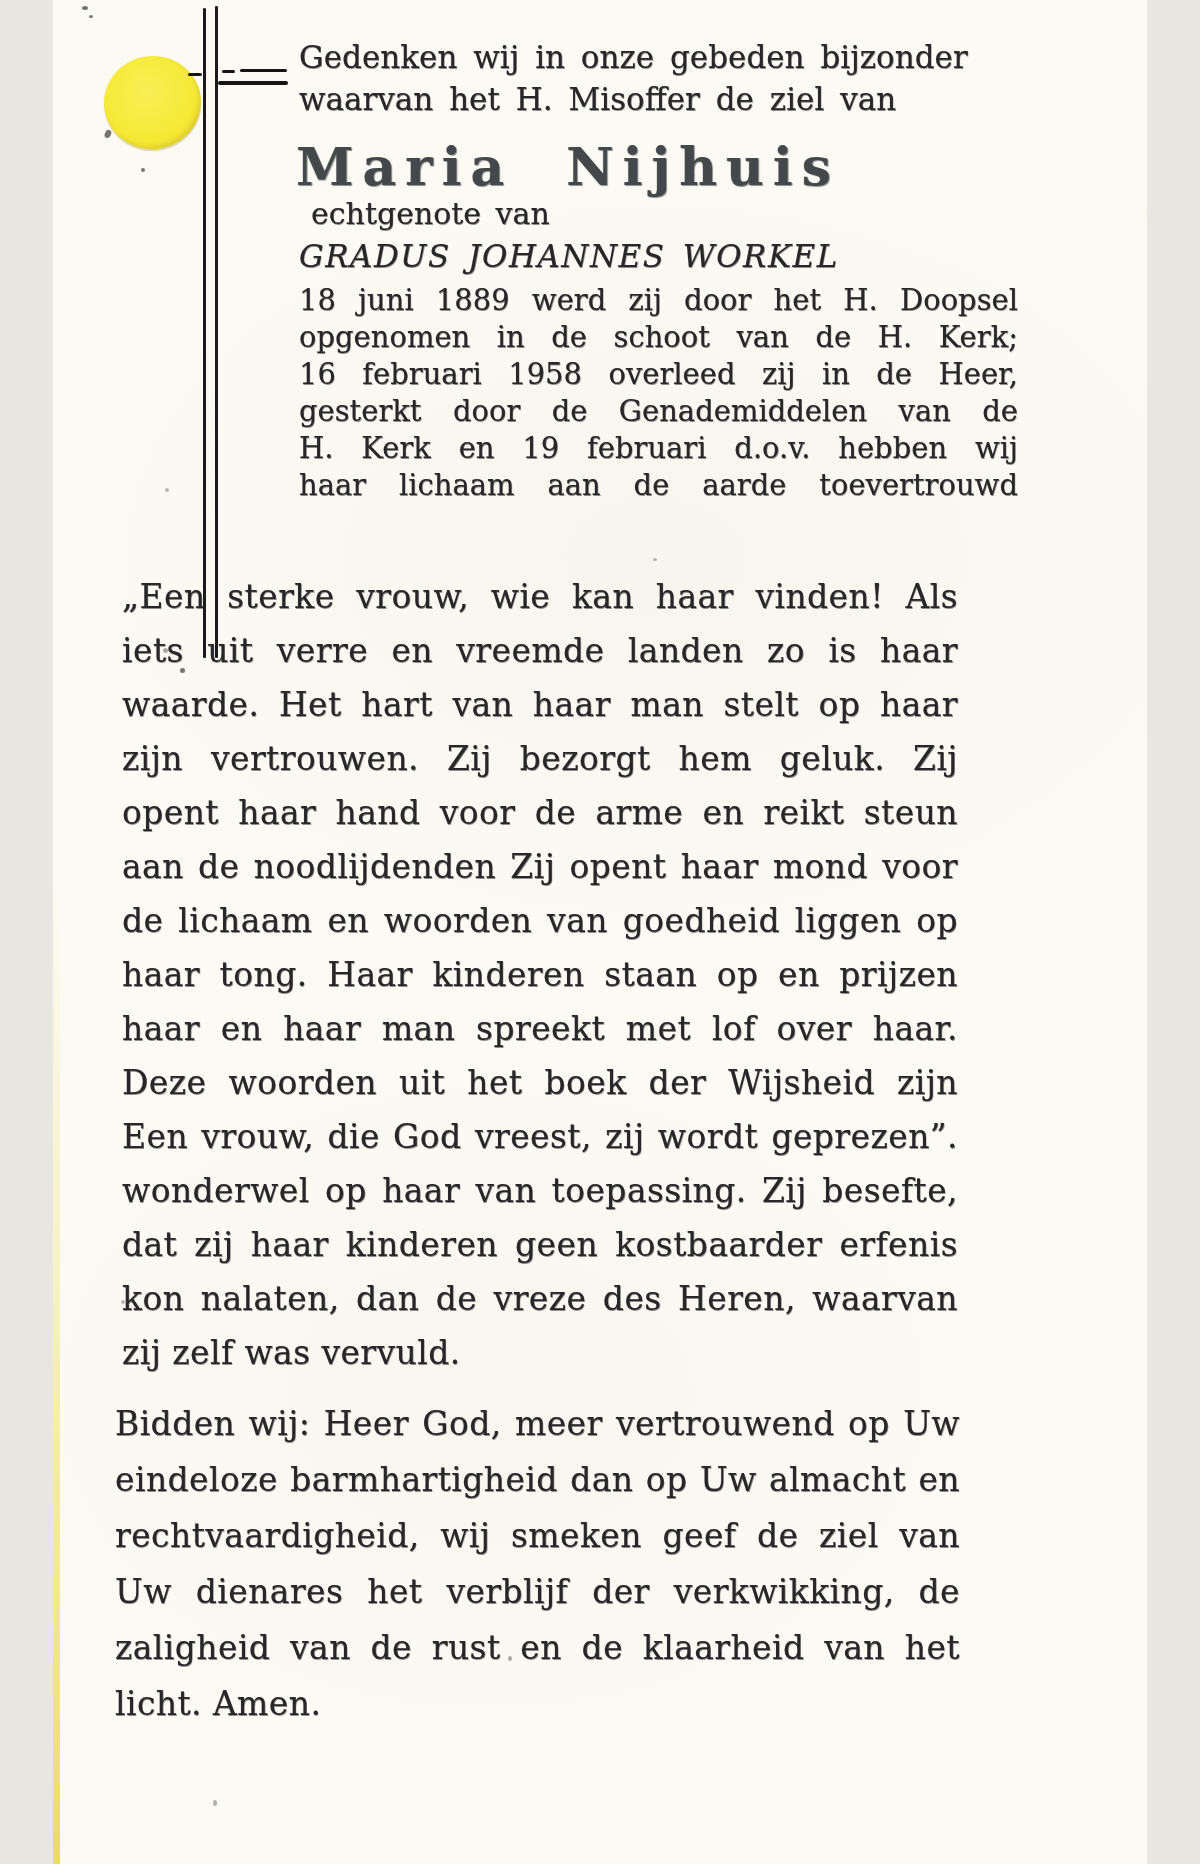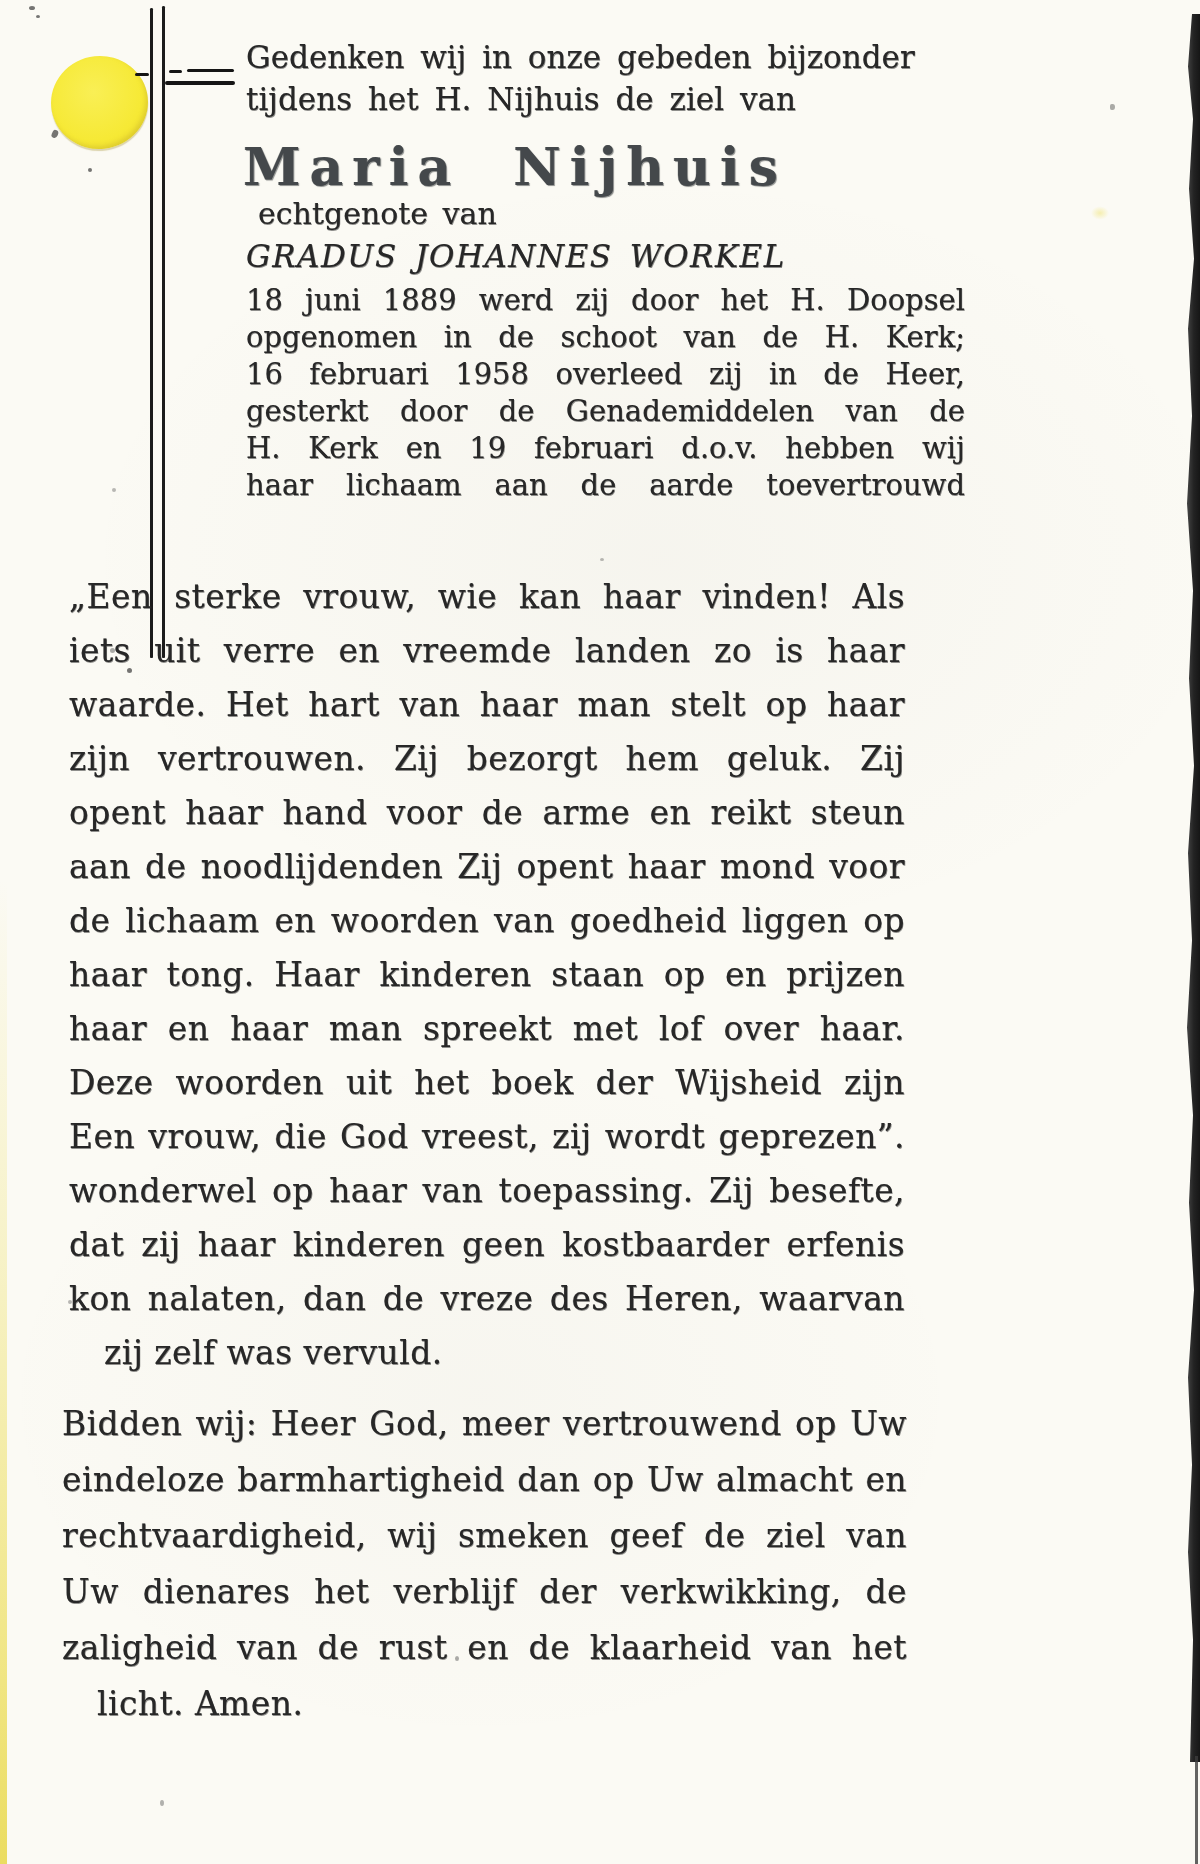"Gedenken wij in onze gebeden" .page { width: 1200px -> 1094px }
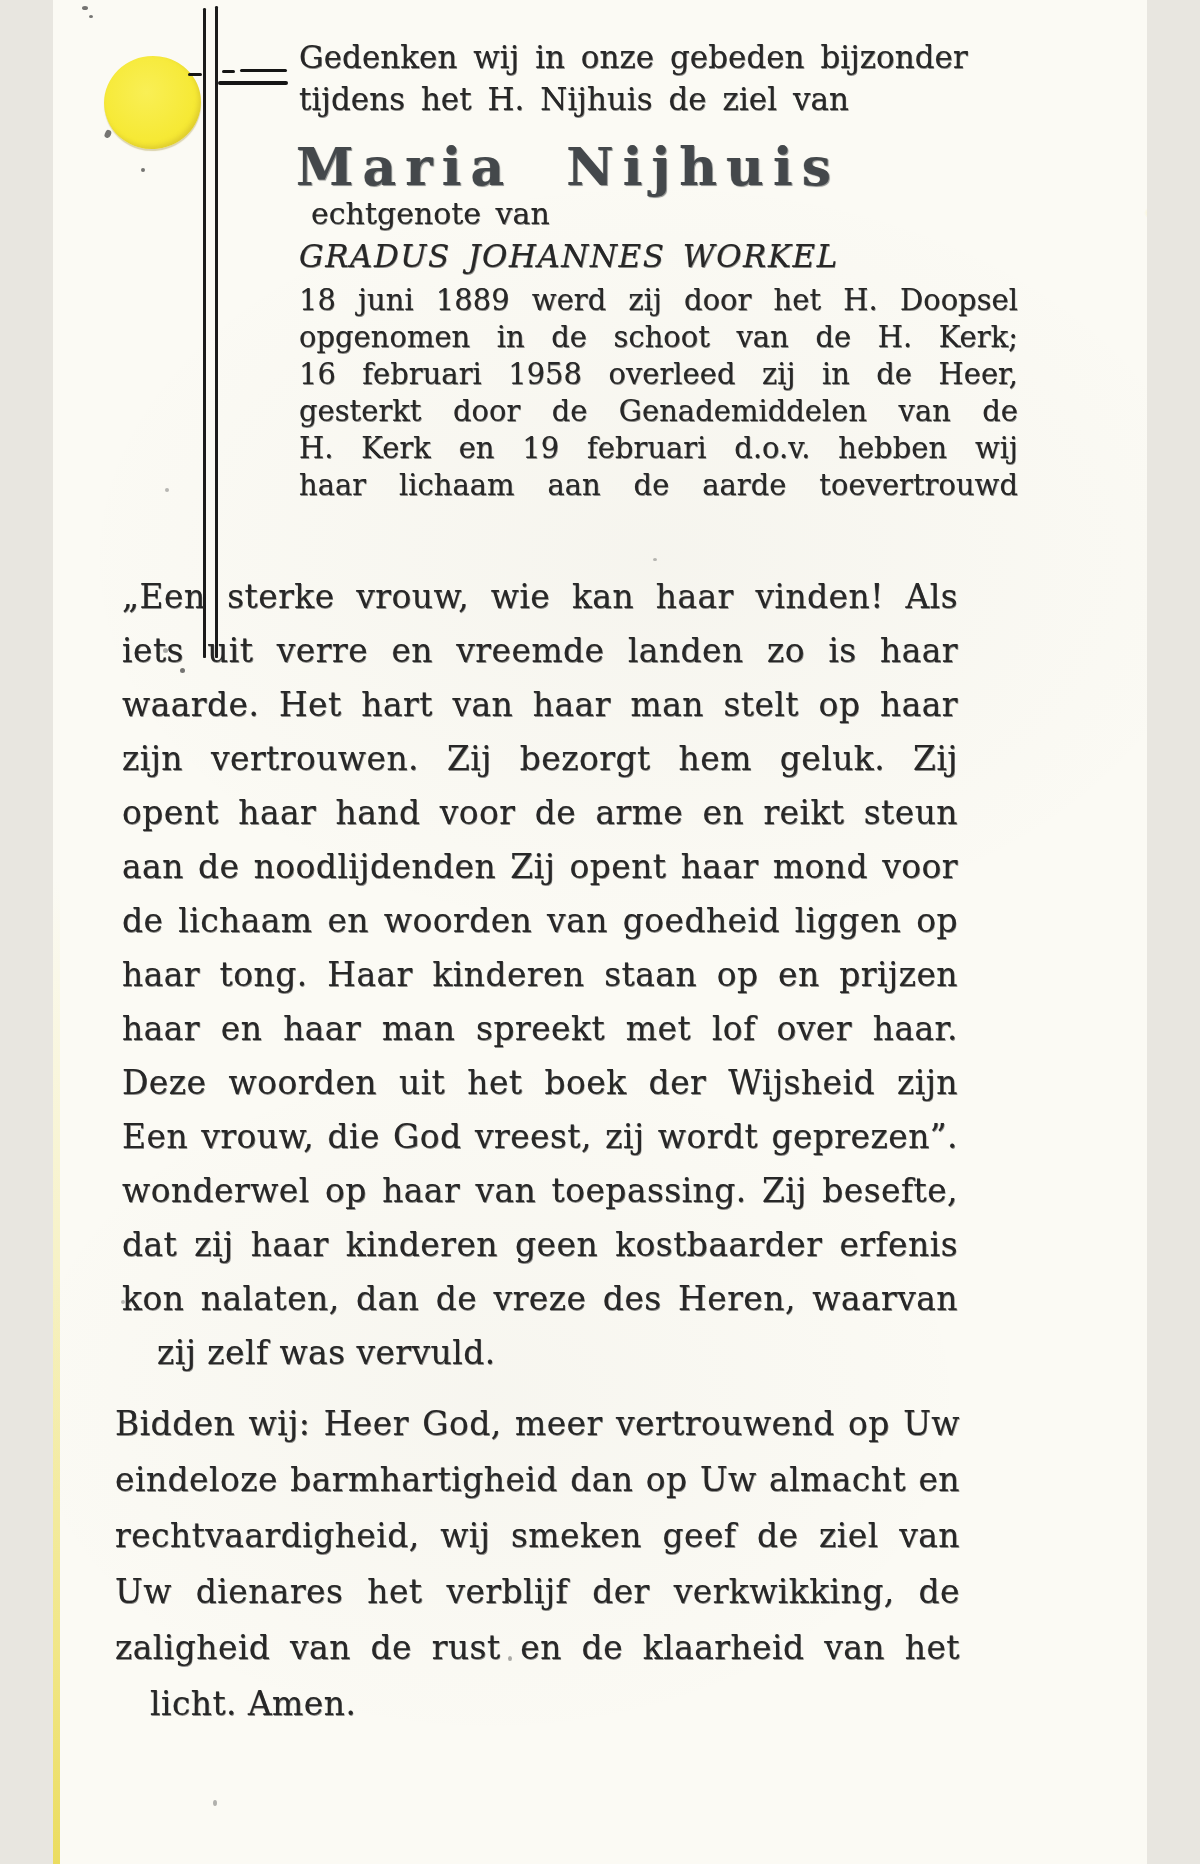"tijdens het H. Nijhuis de" div.ln { text: tijdens het H. Nijhuis -> waarvan het H. Misoffer }
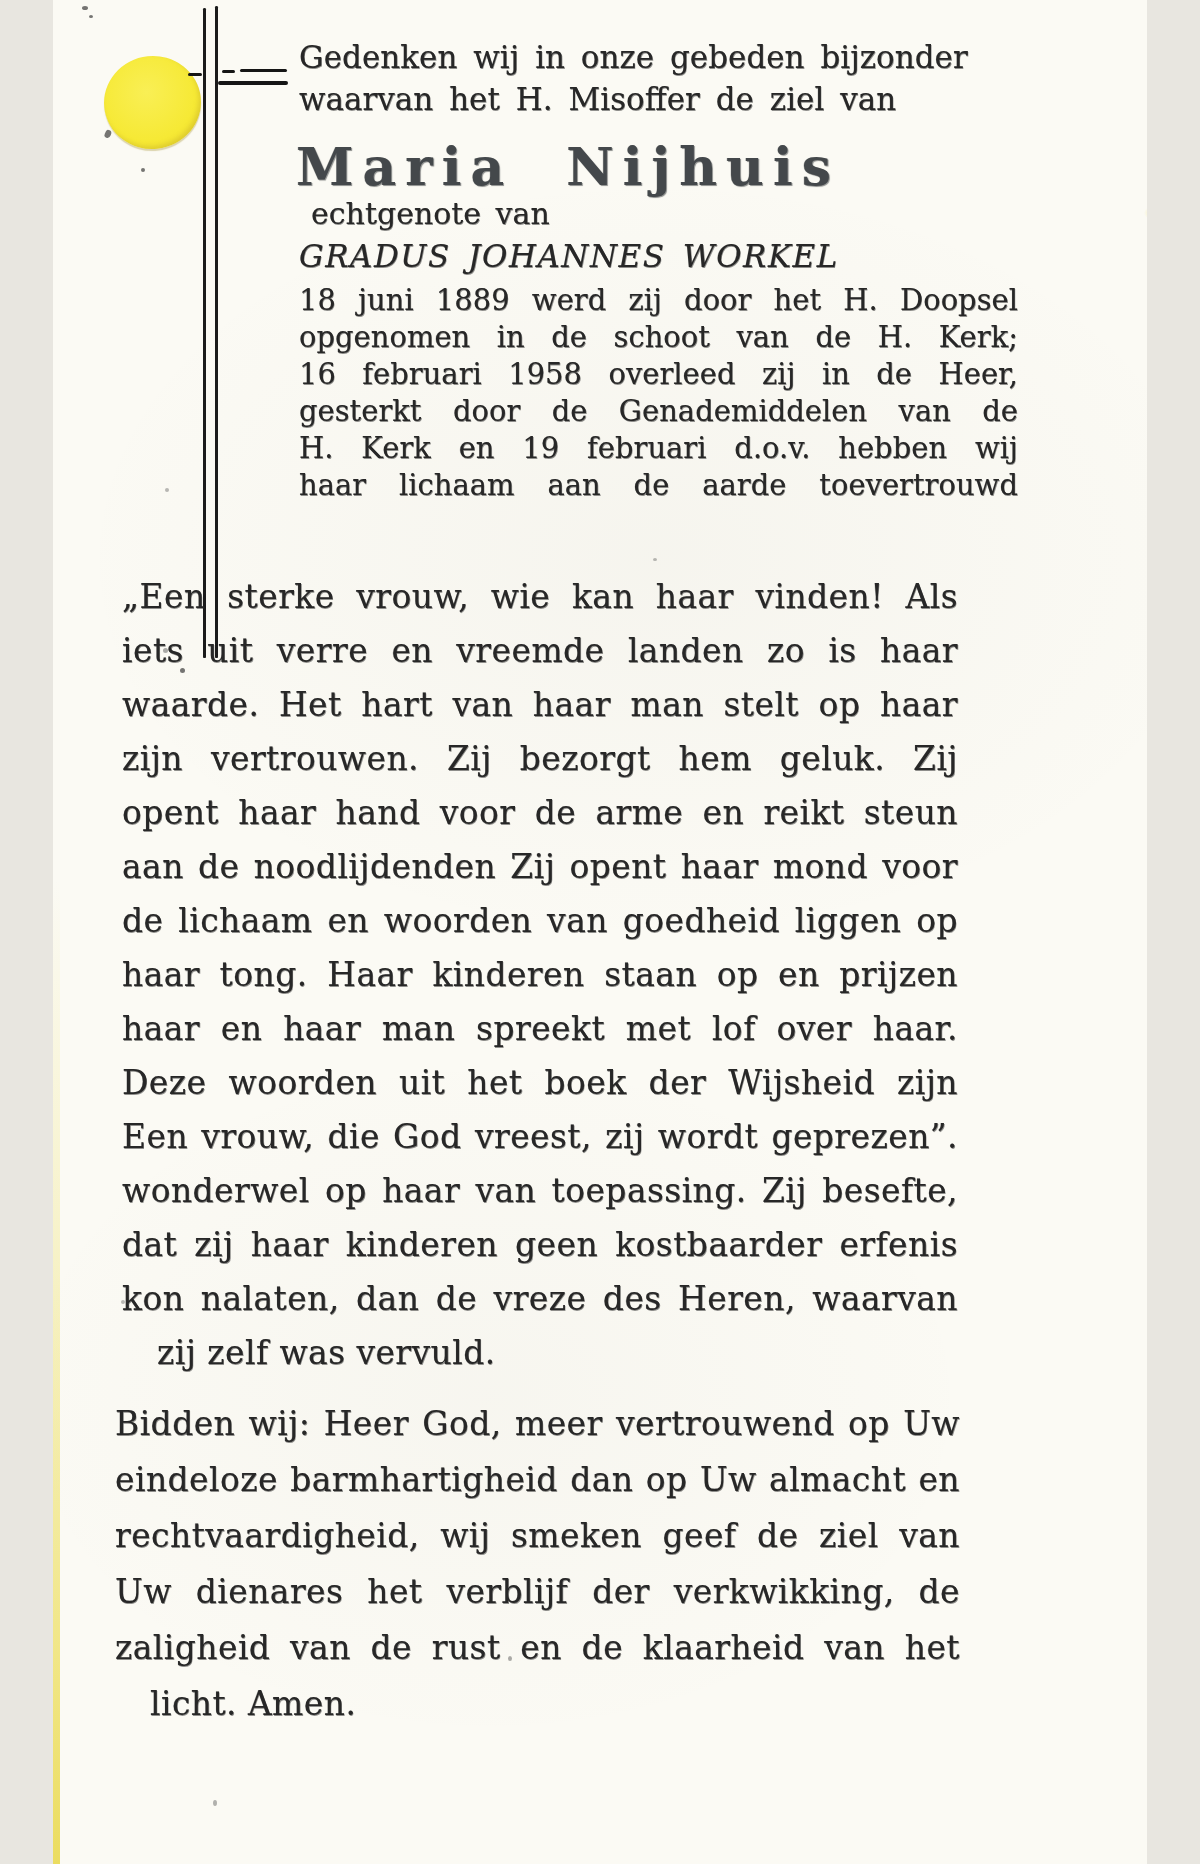"zij zelf was vervuld." .ln.short { margin-left: 35px -> none }
